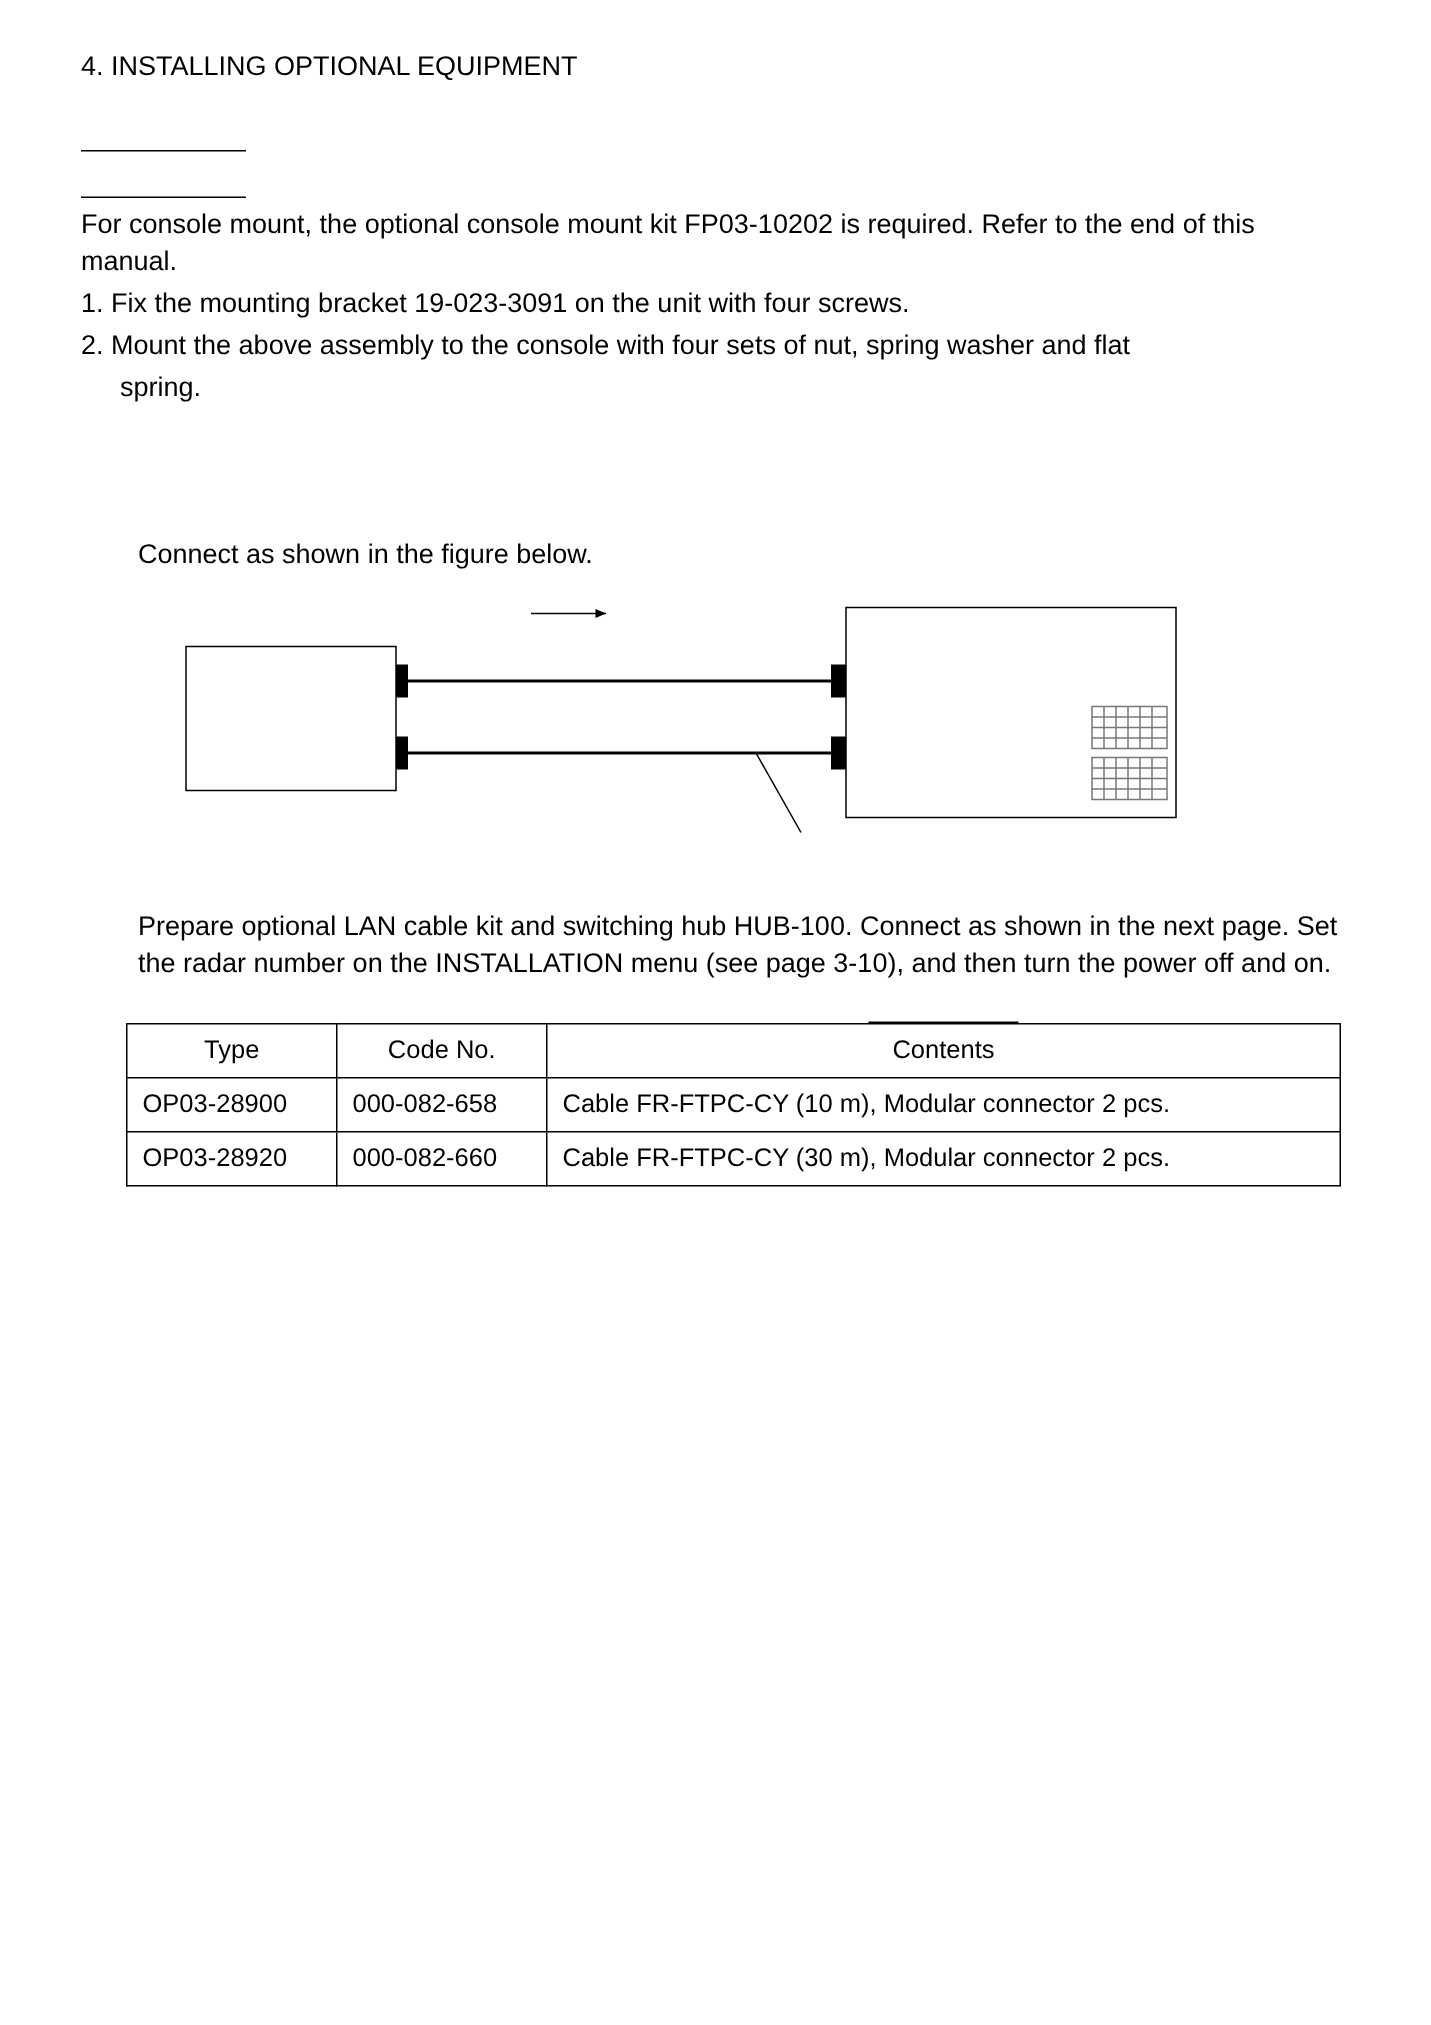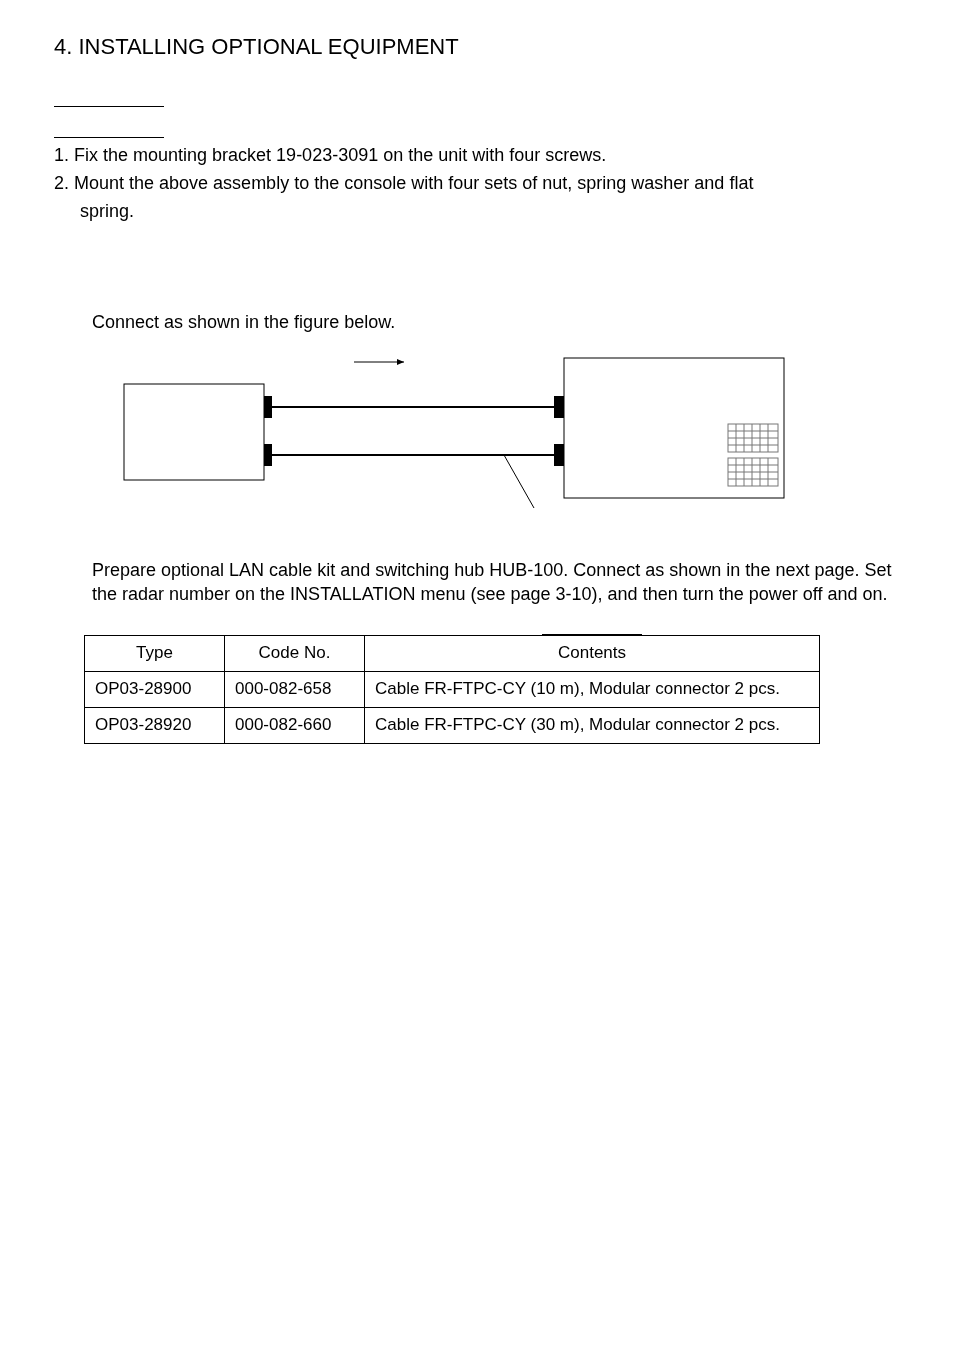"4. INSTALLING OPTIONAL EQUIPMENT" .header-line { font-size: 22px -> 18px }
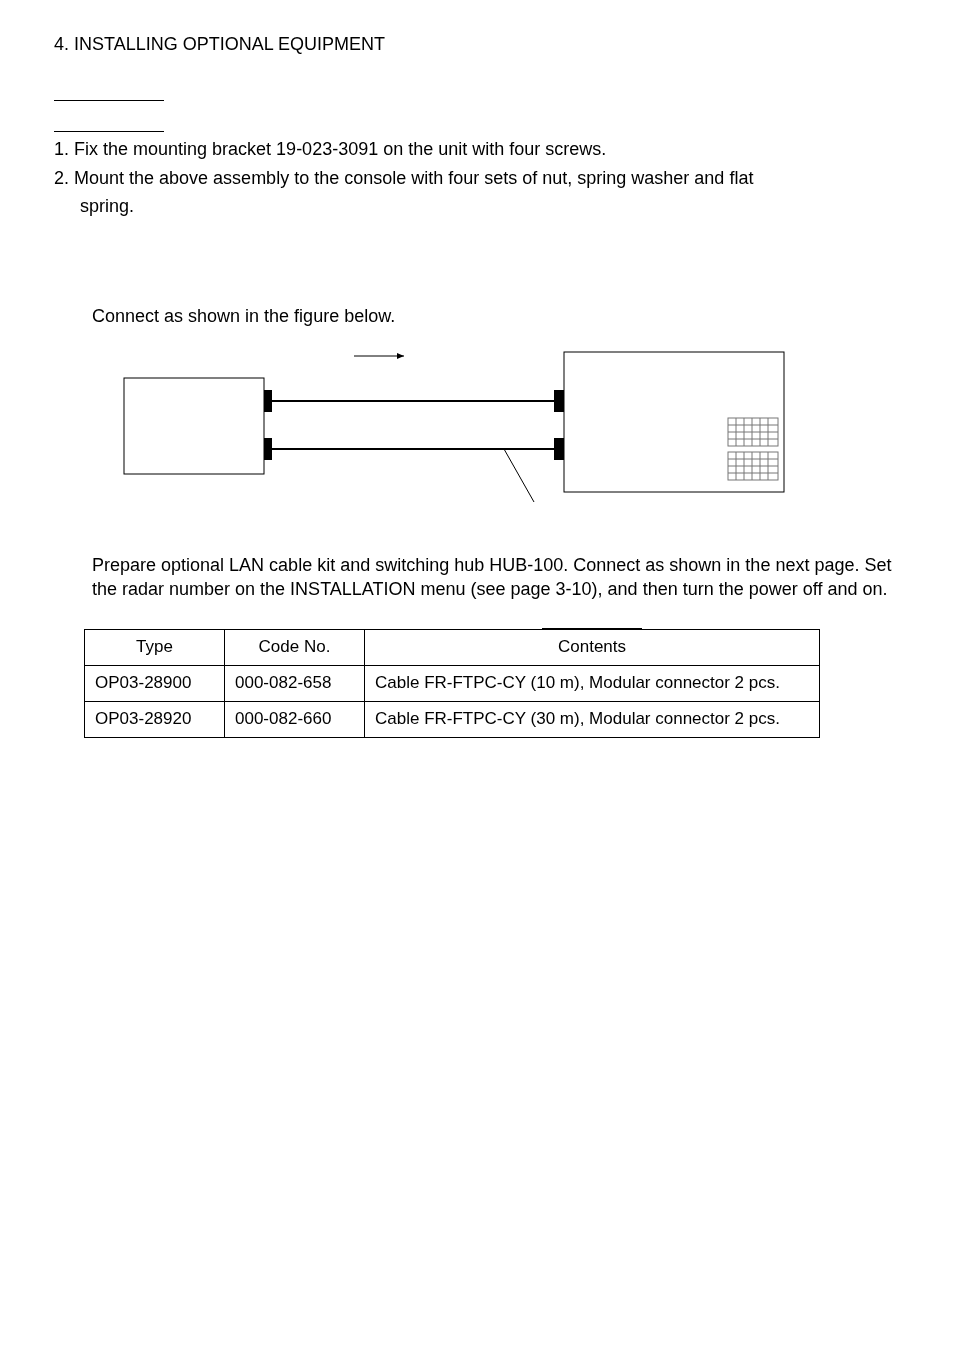"For console mount, the optional" div.para { html: none -> <div>For console mount, the optional console mount kit FP03-10202 is required. Refer to the end of this manual.</div> }
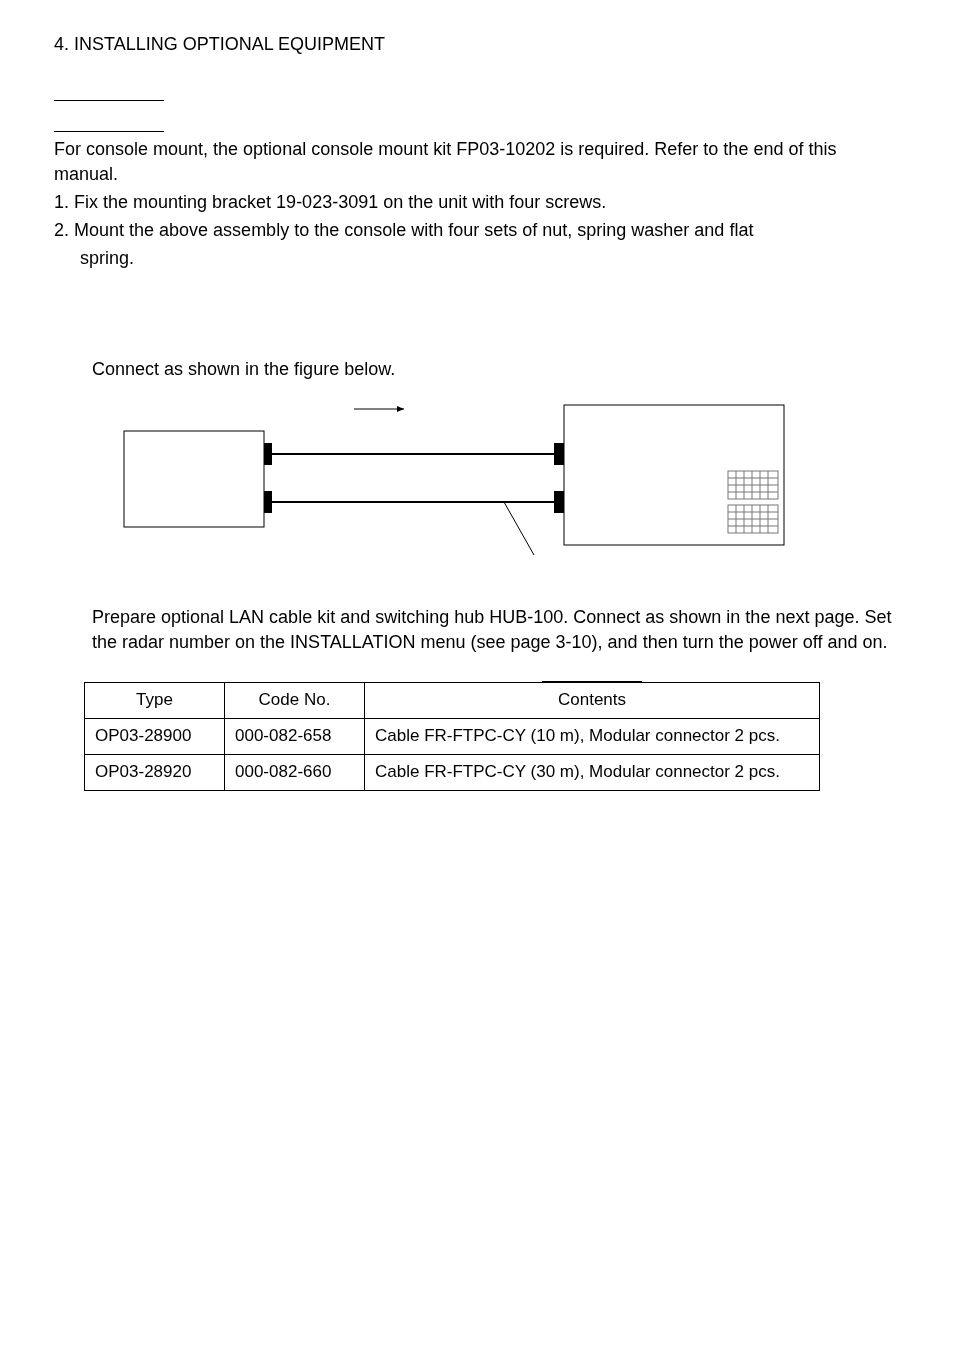"Type" table.kit { width: 736px -> 810px }
